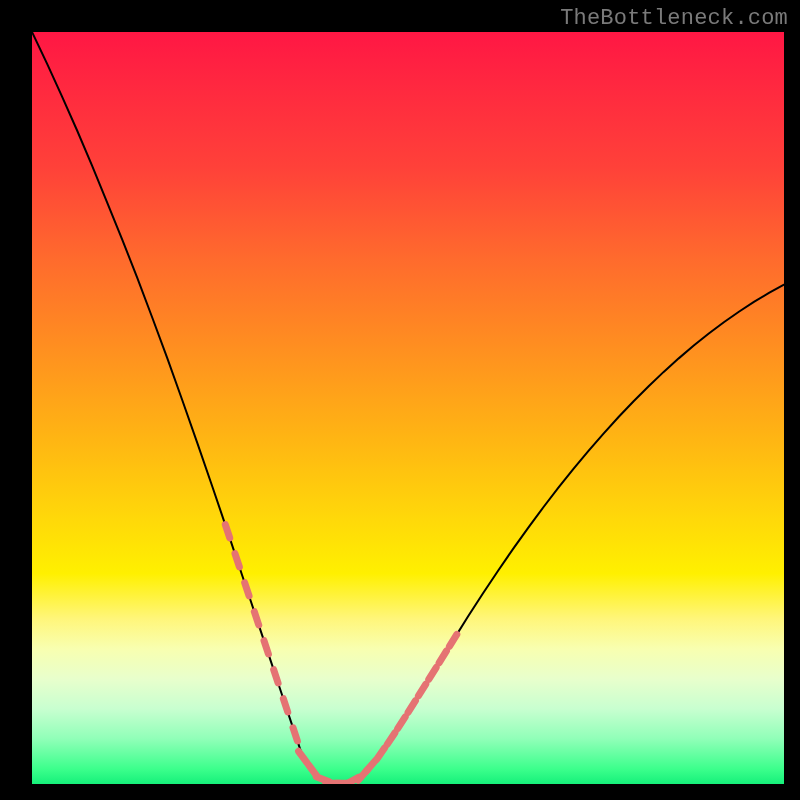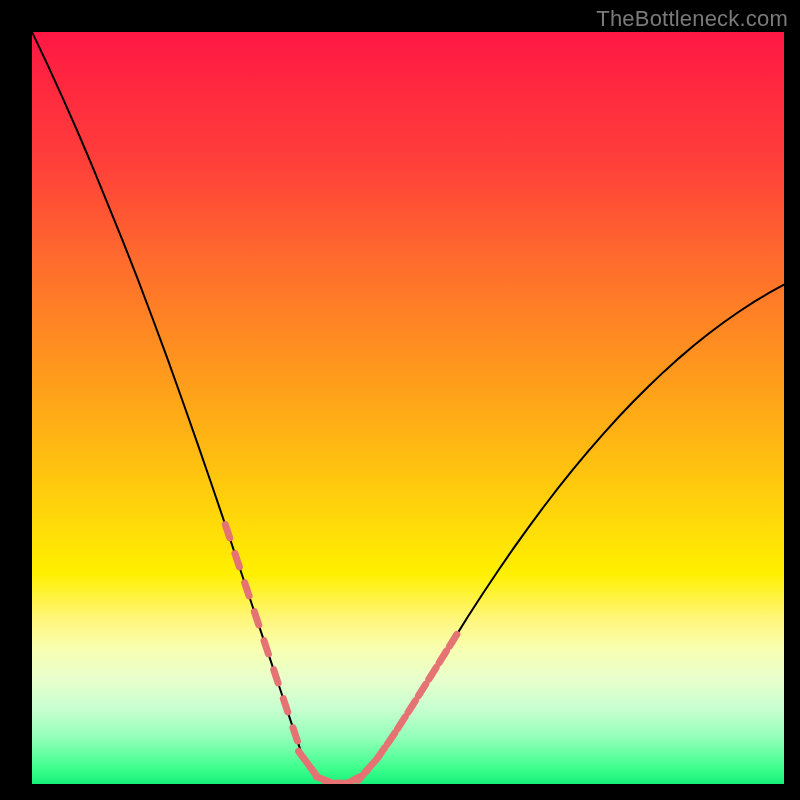"TheBottleneck.com" .frame { font-family: none -> Liberation Mono, monospace }
